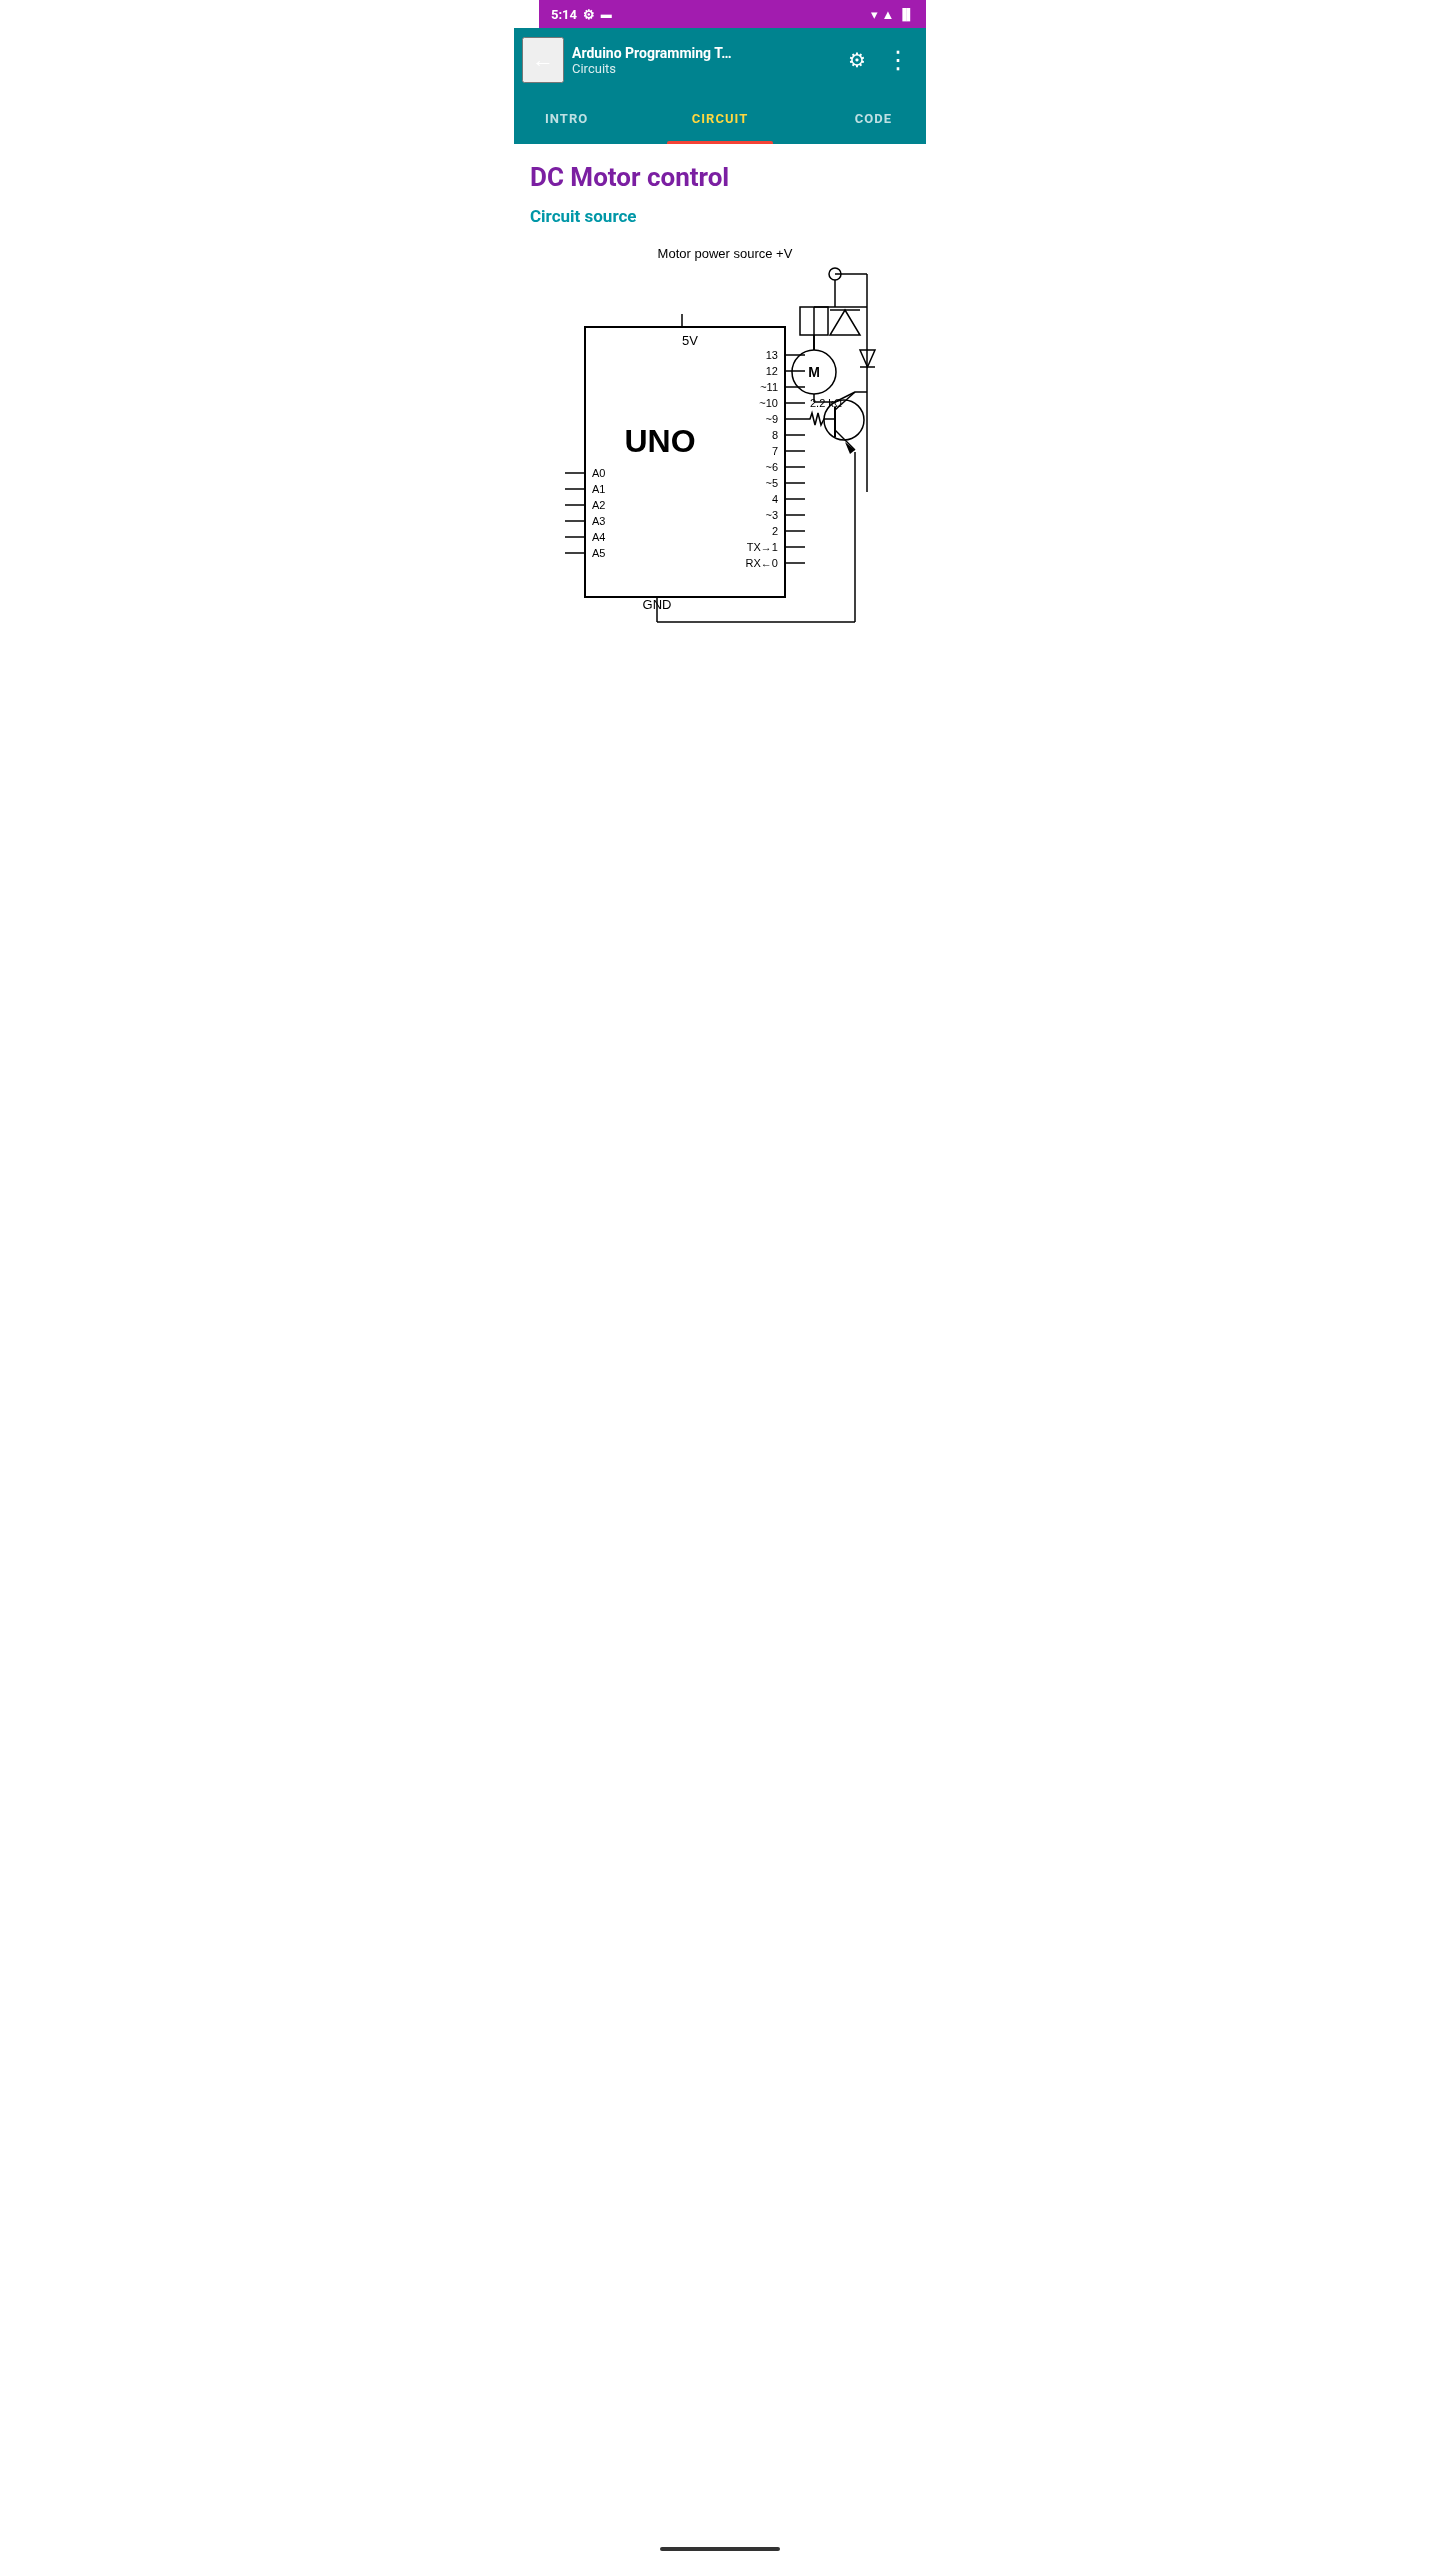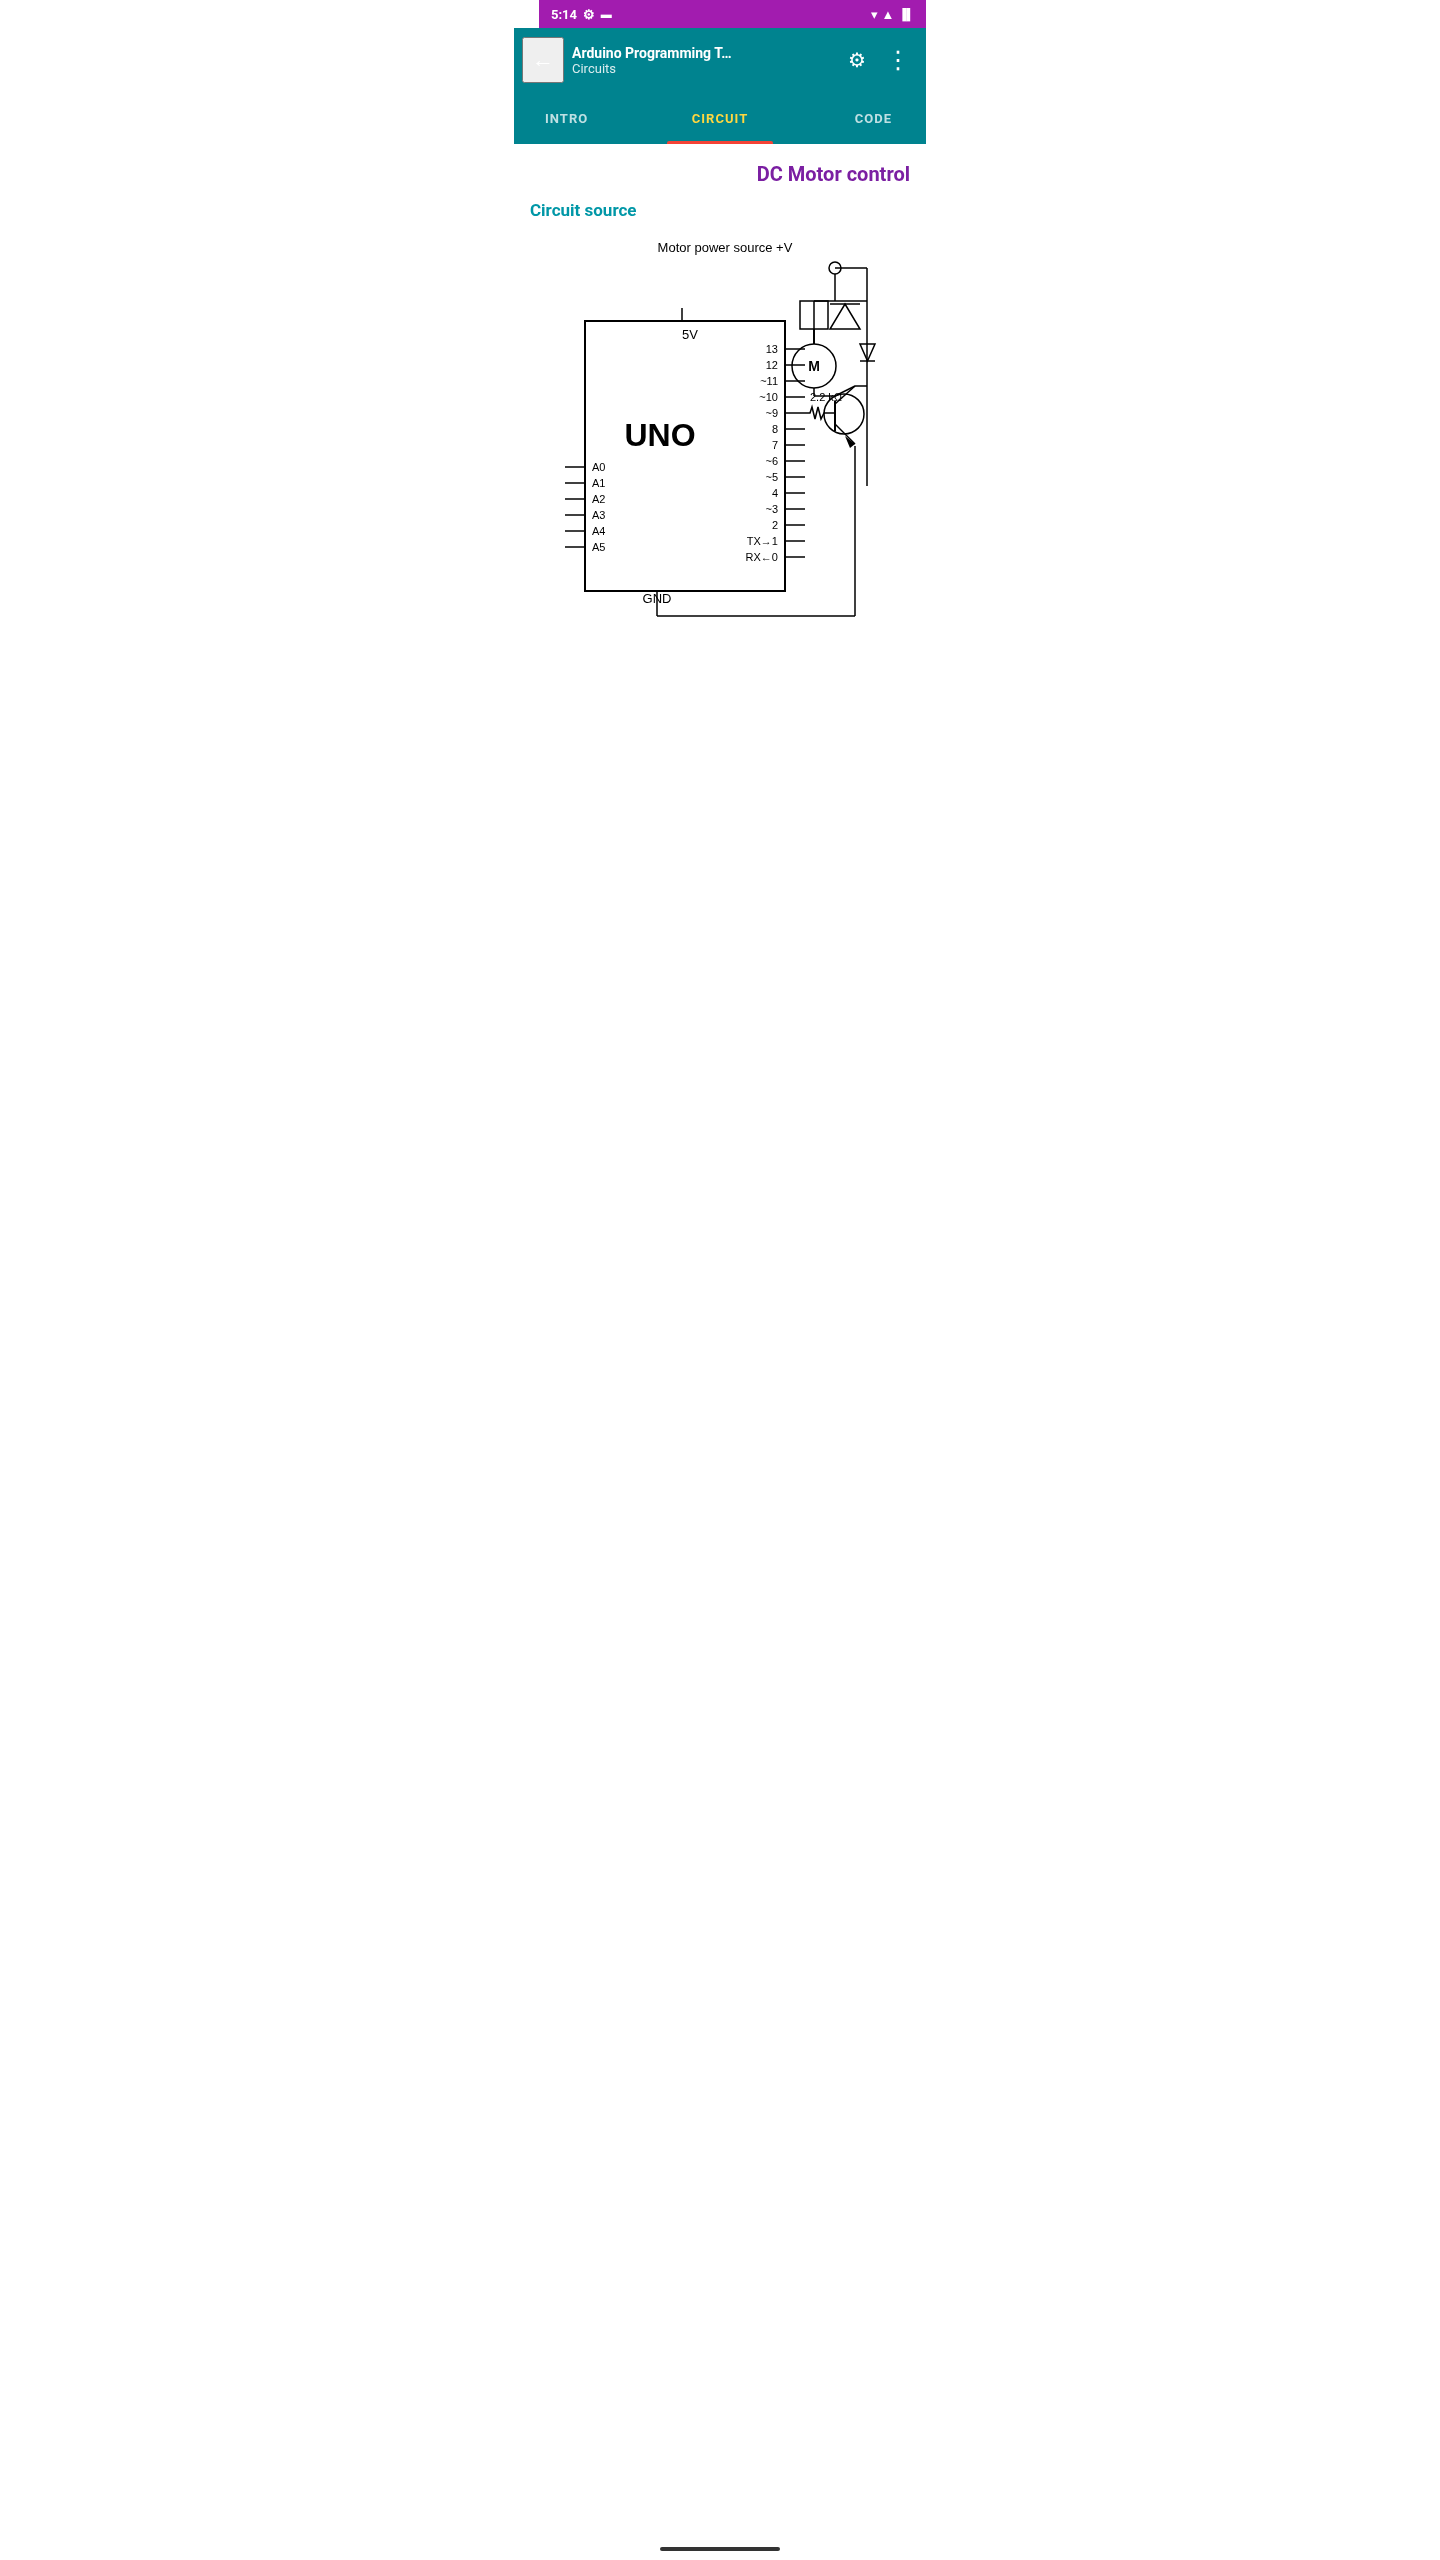"DC Motor control" .page-title { font-size: 20px -> 26px; text-align: right -> none }
